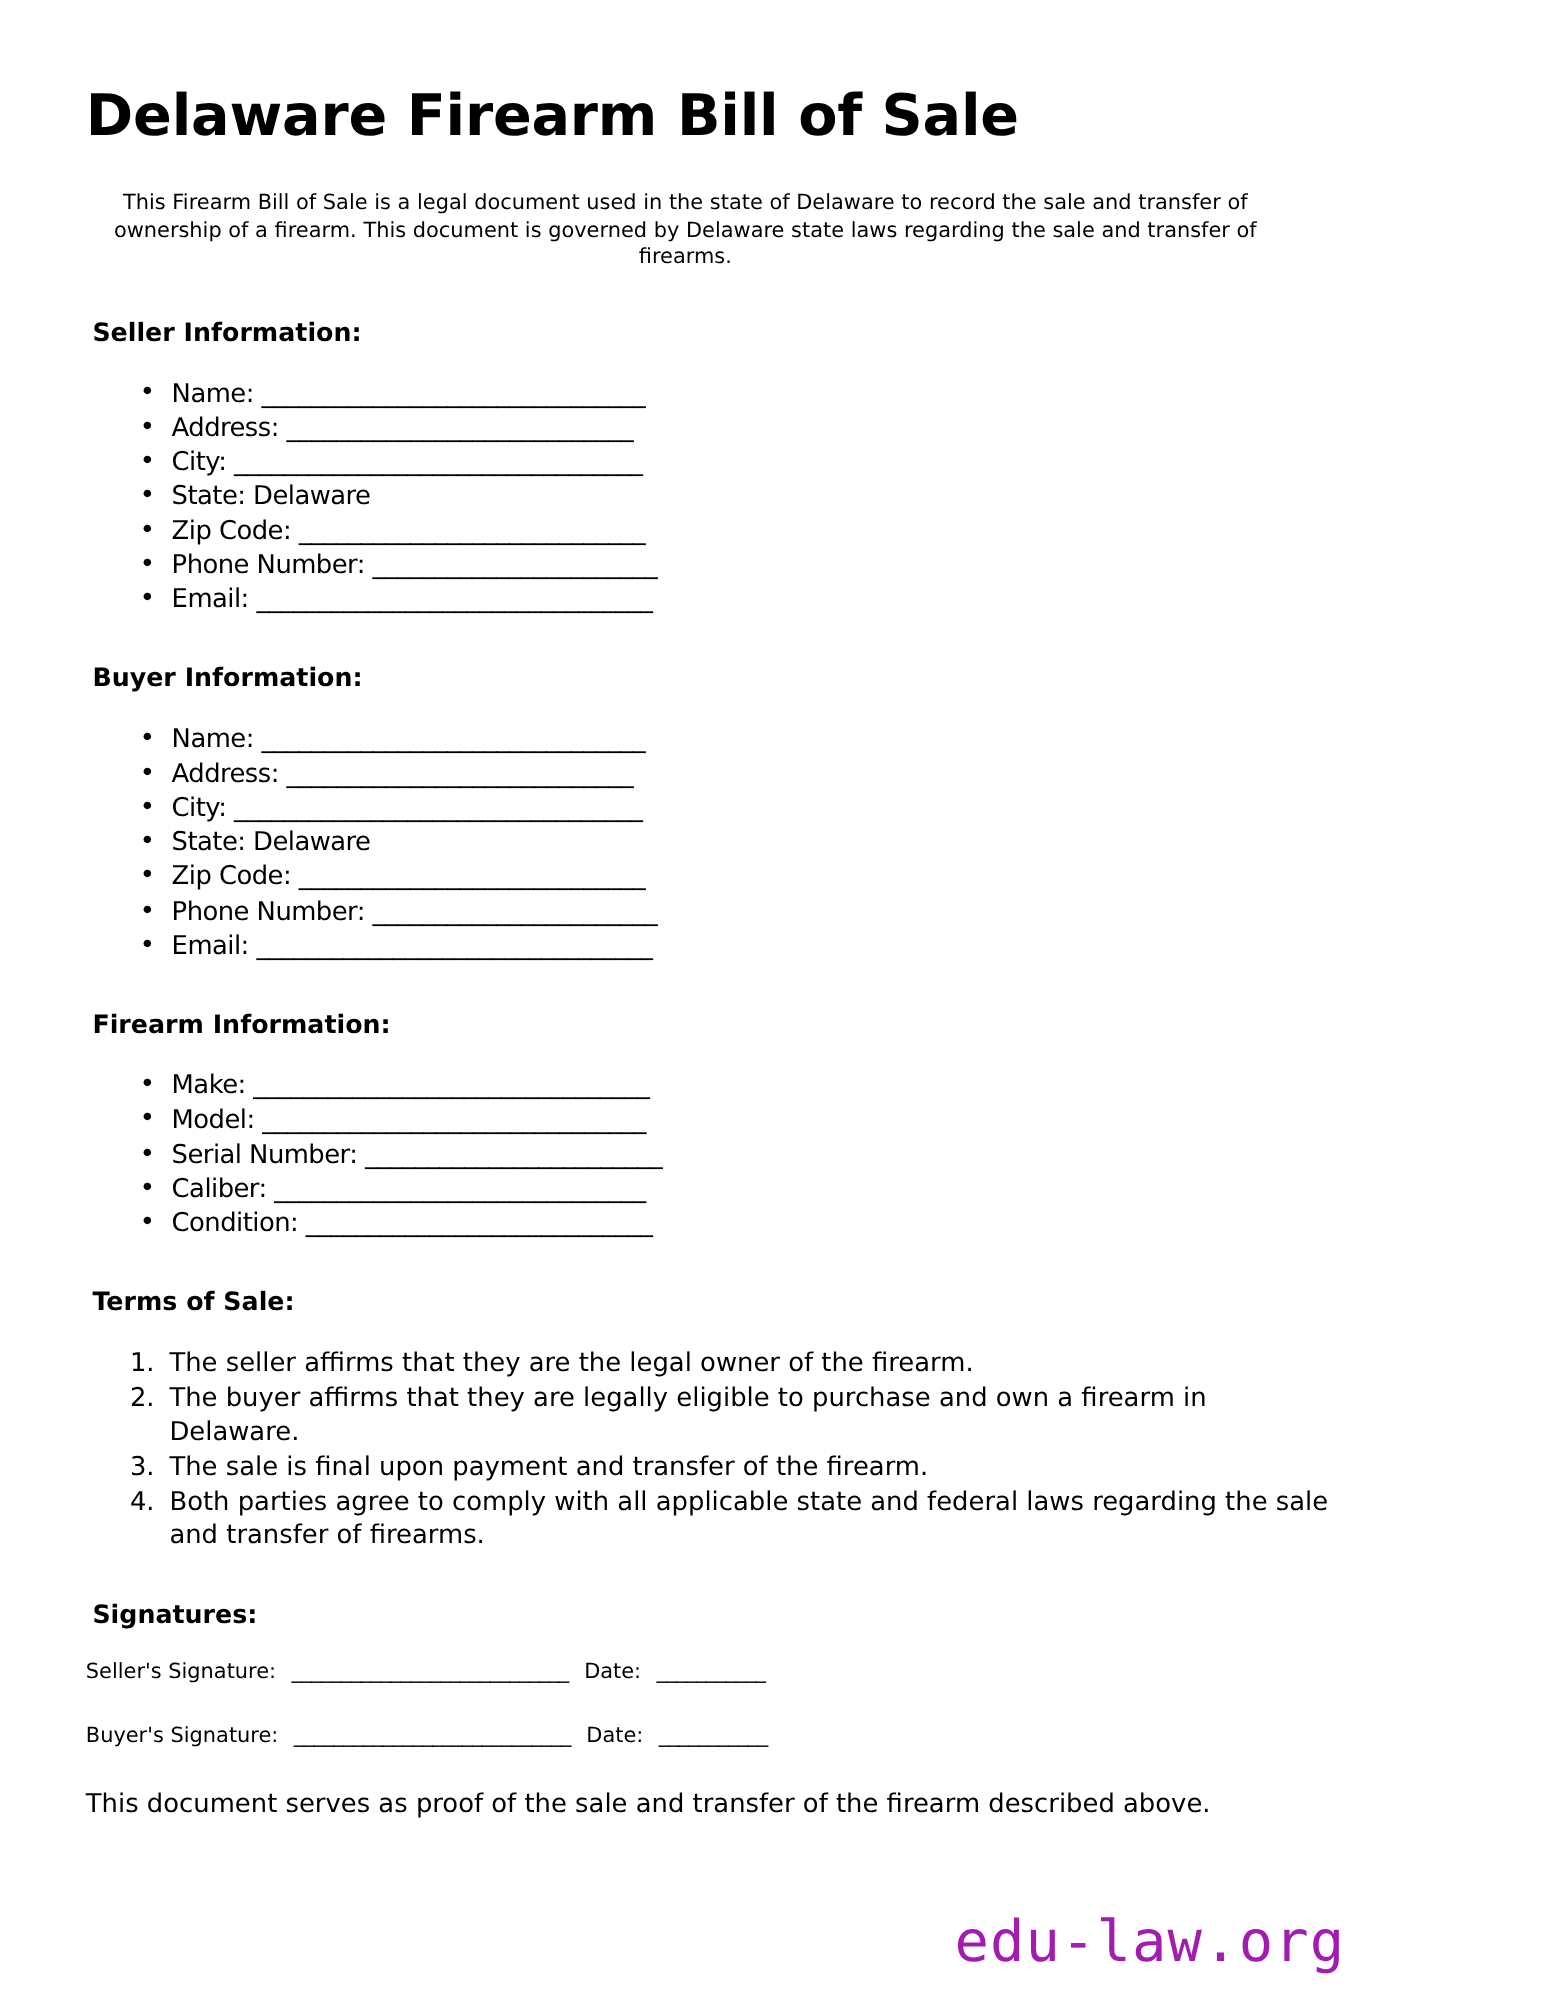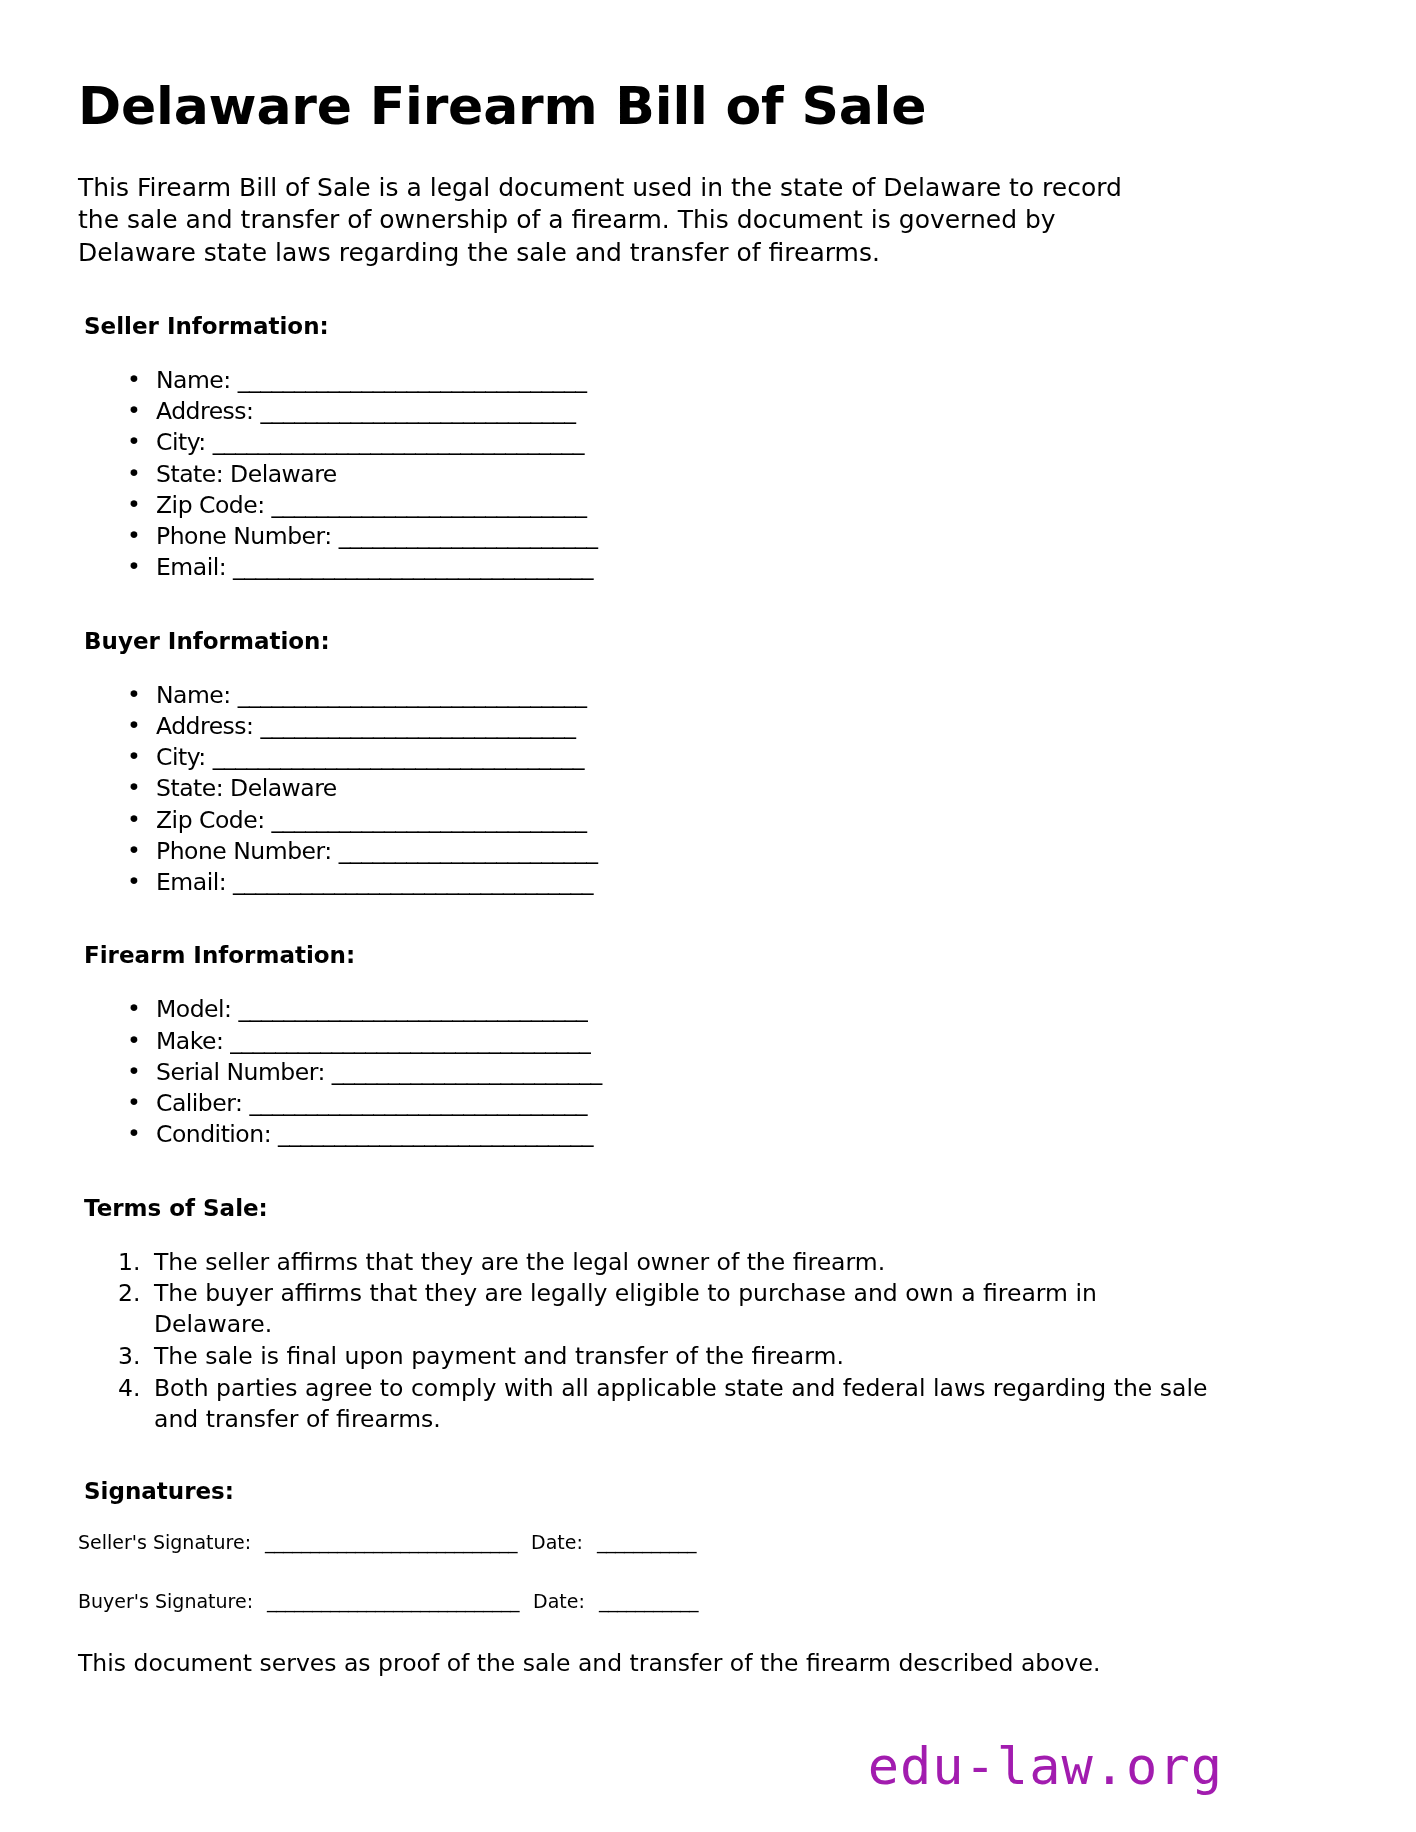"This Firearm Bill of Sale" .intro { font-size: 25px -> 19px; text-align: none -> center }
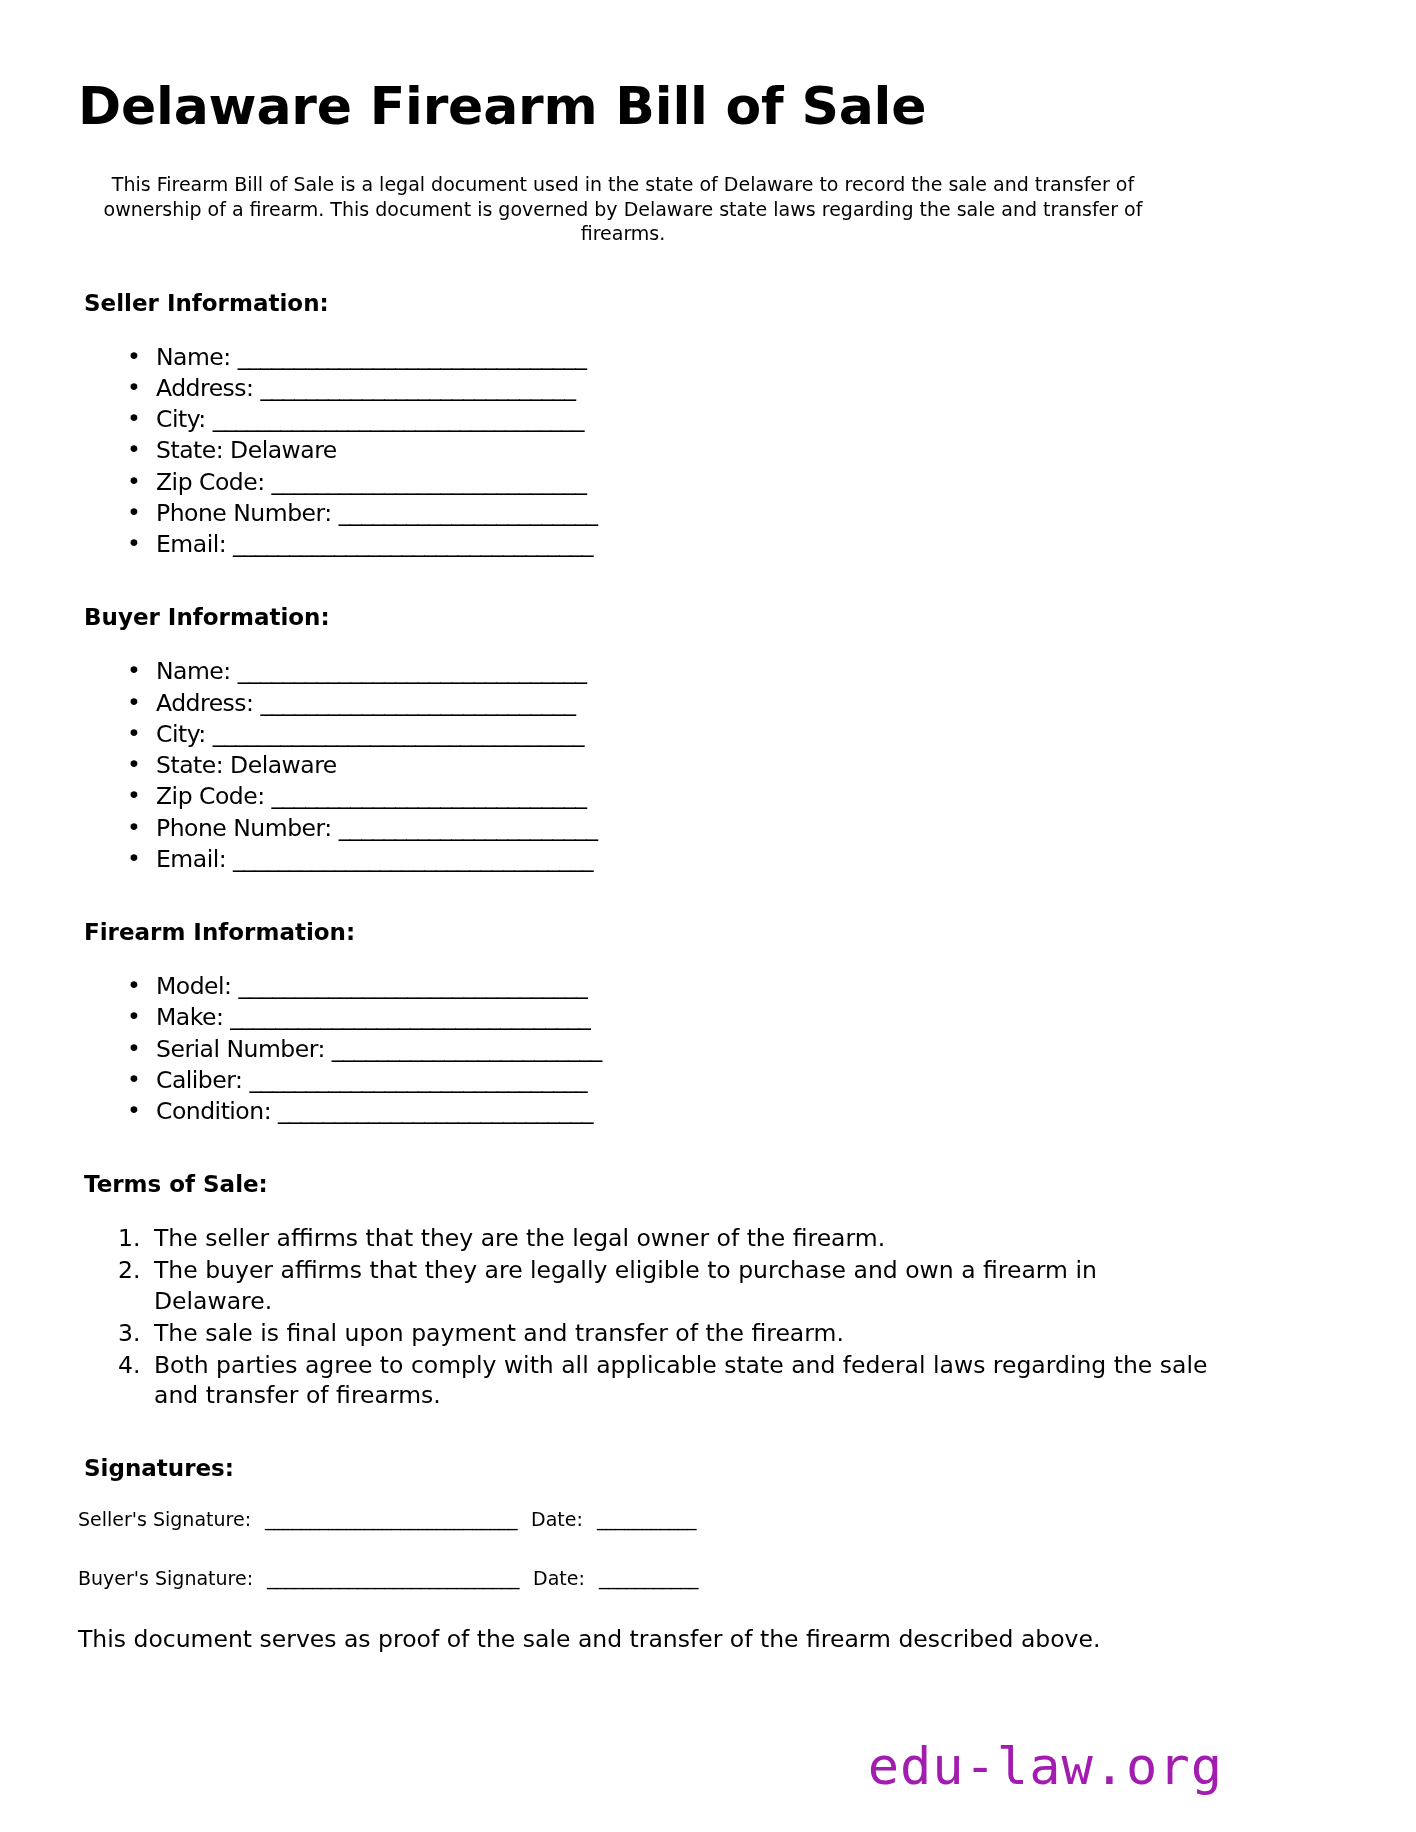"Model: _______________________________" li { order: before "Make: ________________________________" -> after "Make: ________________________________" }
